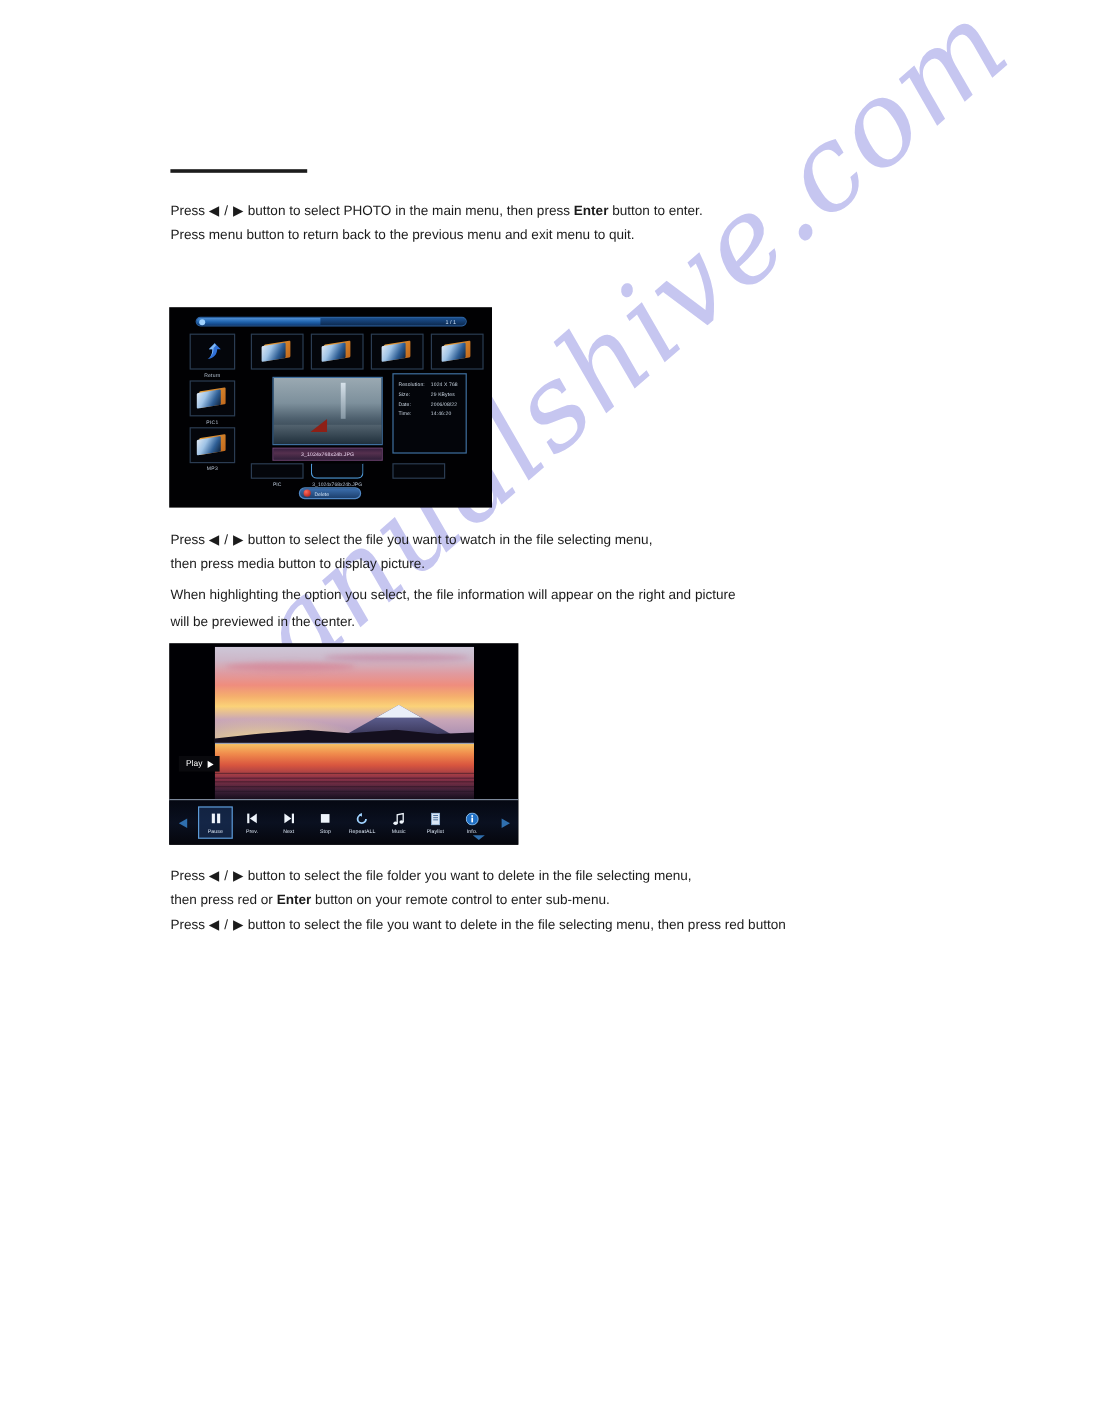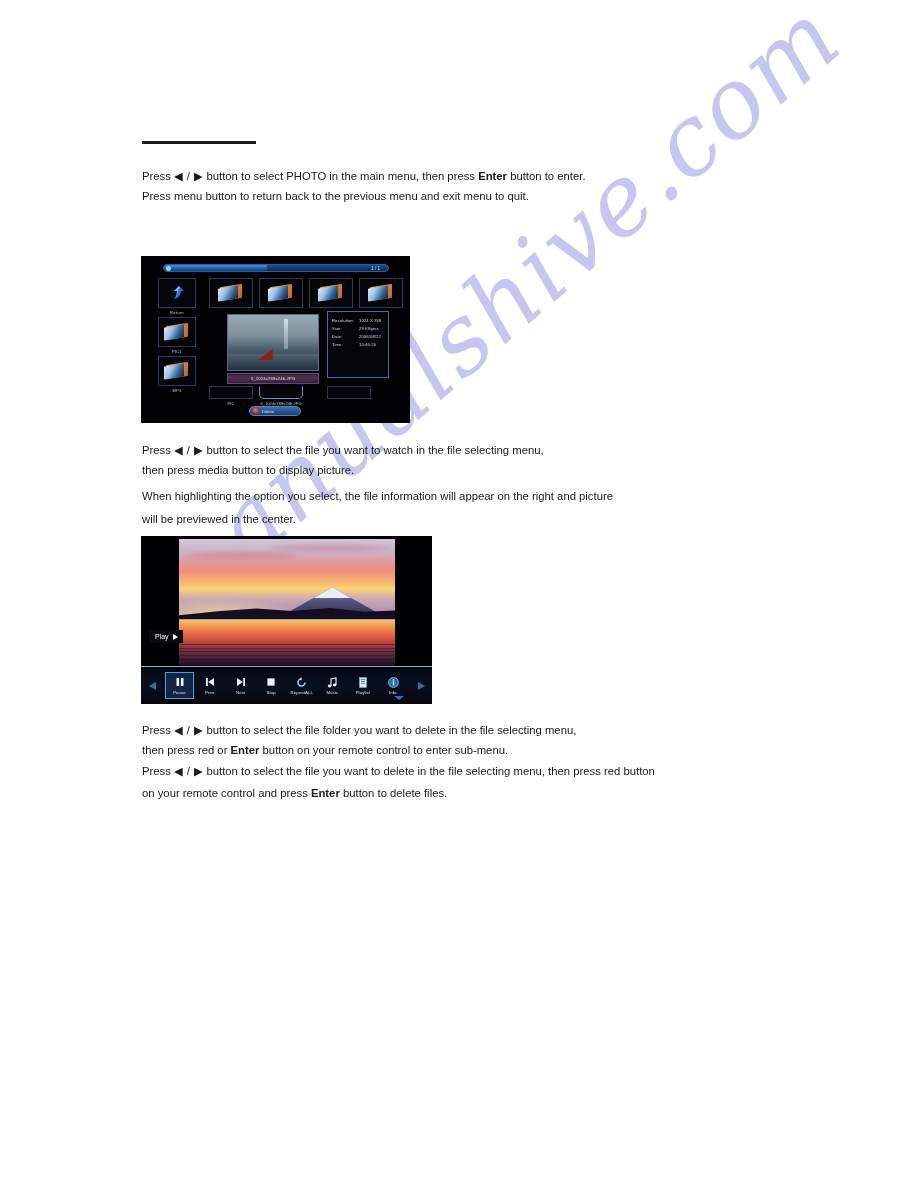"on your remote control and" div.para { html: <div><span>on your remote control and press </span><b>Enter</b><span> button to delete files.</span></div> -> none }
